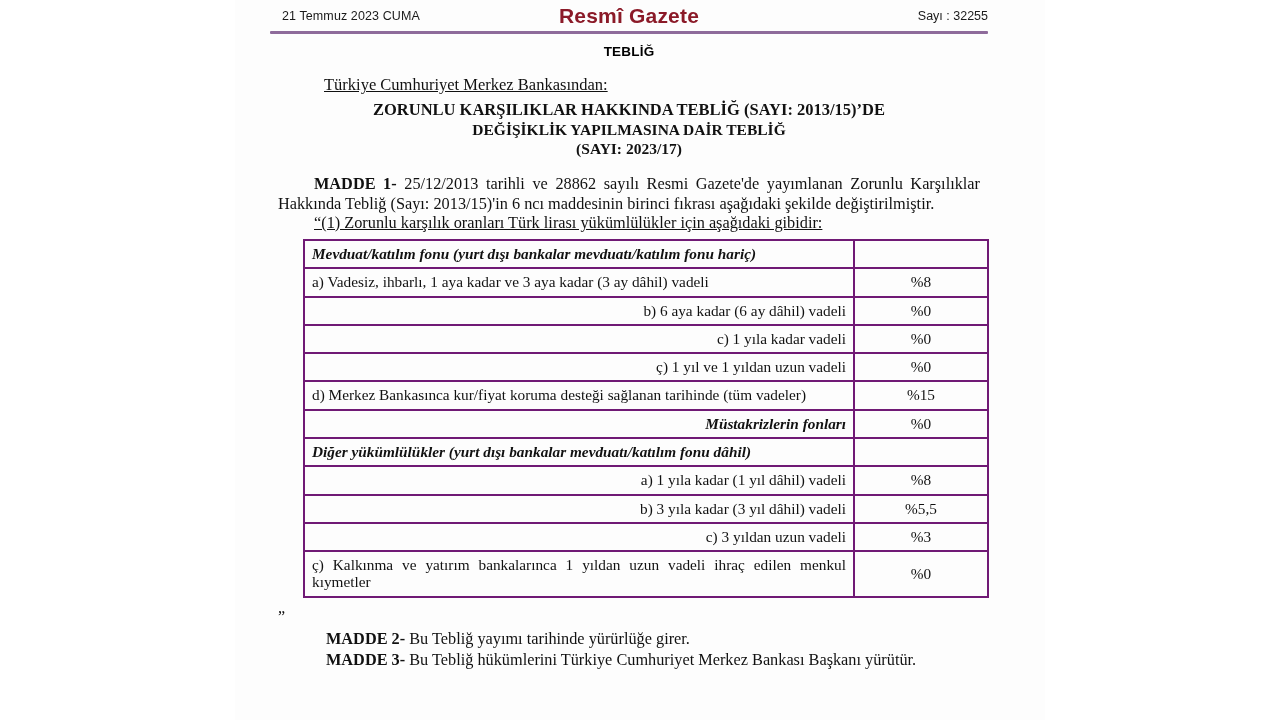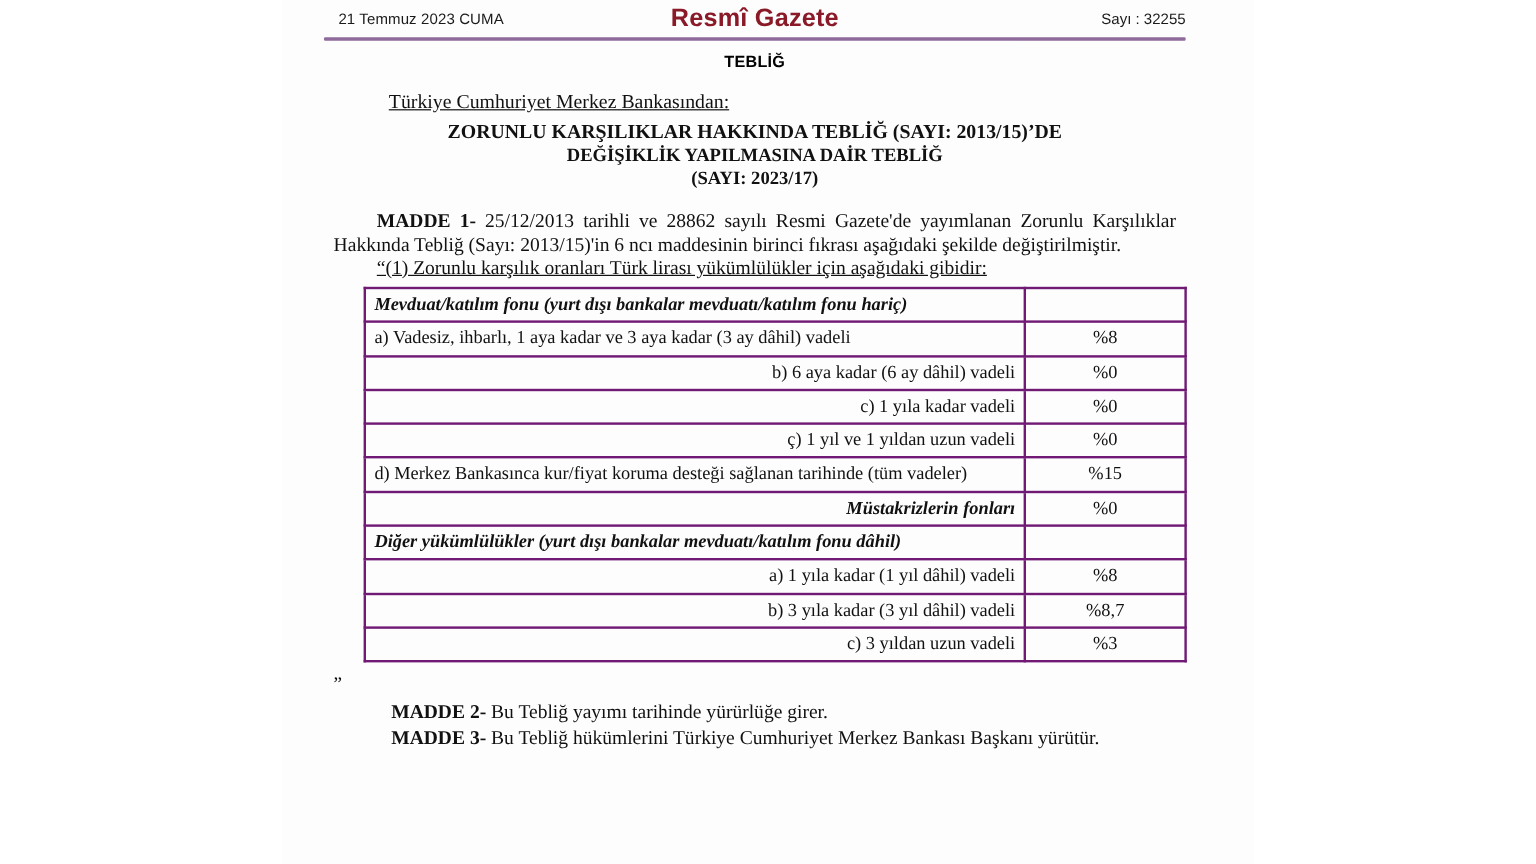"%8,7" td.value { text: %8,7 -> %5,5 }
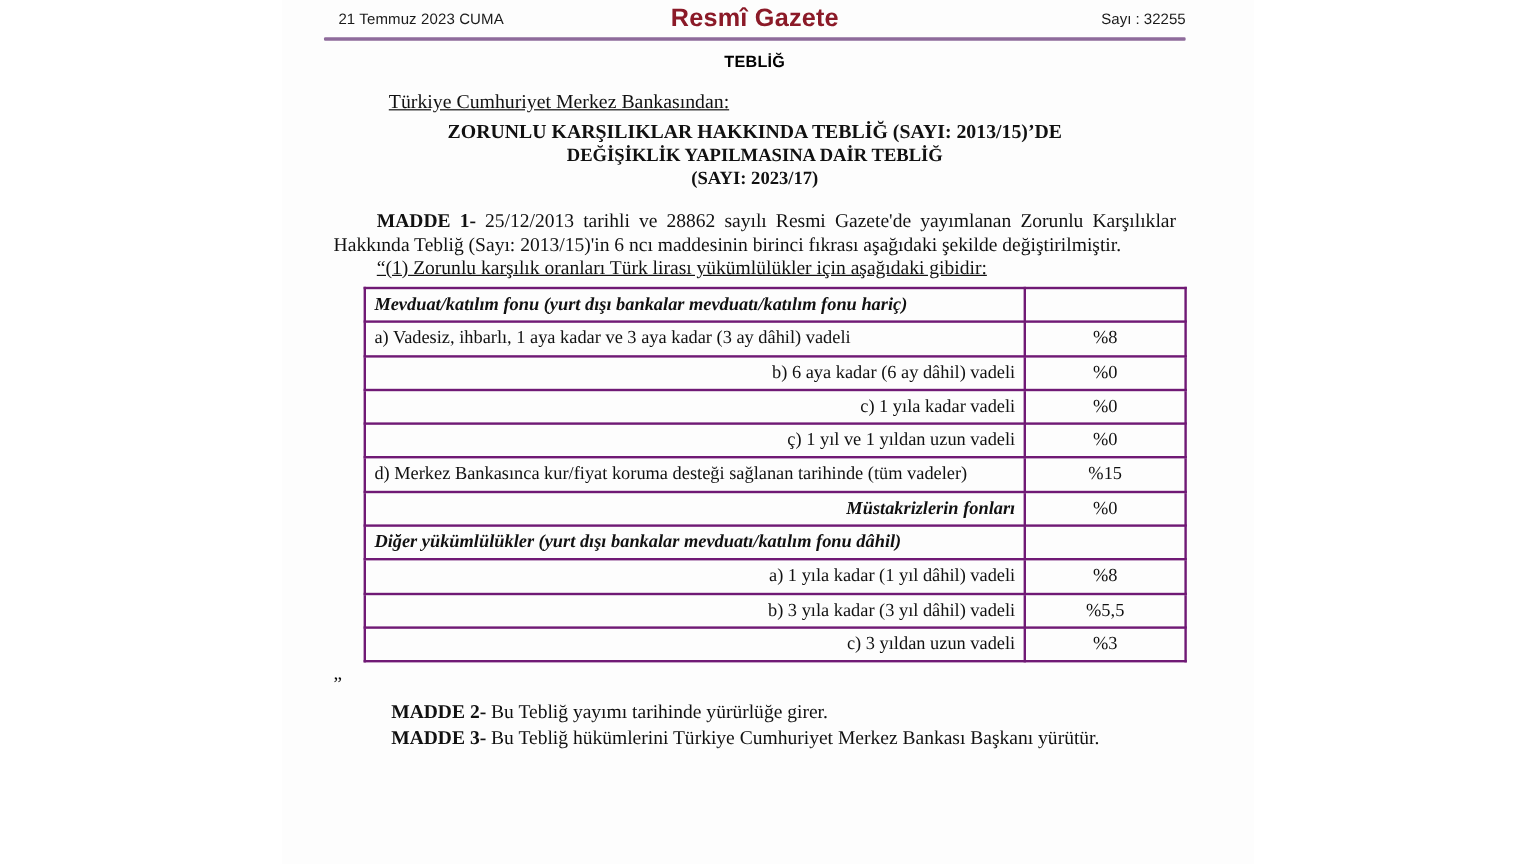"ç) Kalkınma ve yatırım bankalarınca" tr { html: none -> <tr> <td>ç) Kalkınma ve yatırım bankalarınca 1 yıldan uzun vadeli ihraç edilen menkul kıymetler</td> <td>%0</td> </tr> }
